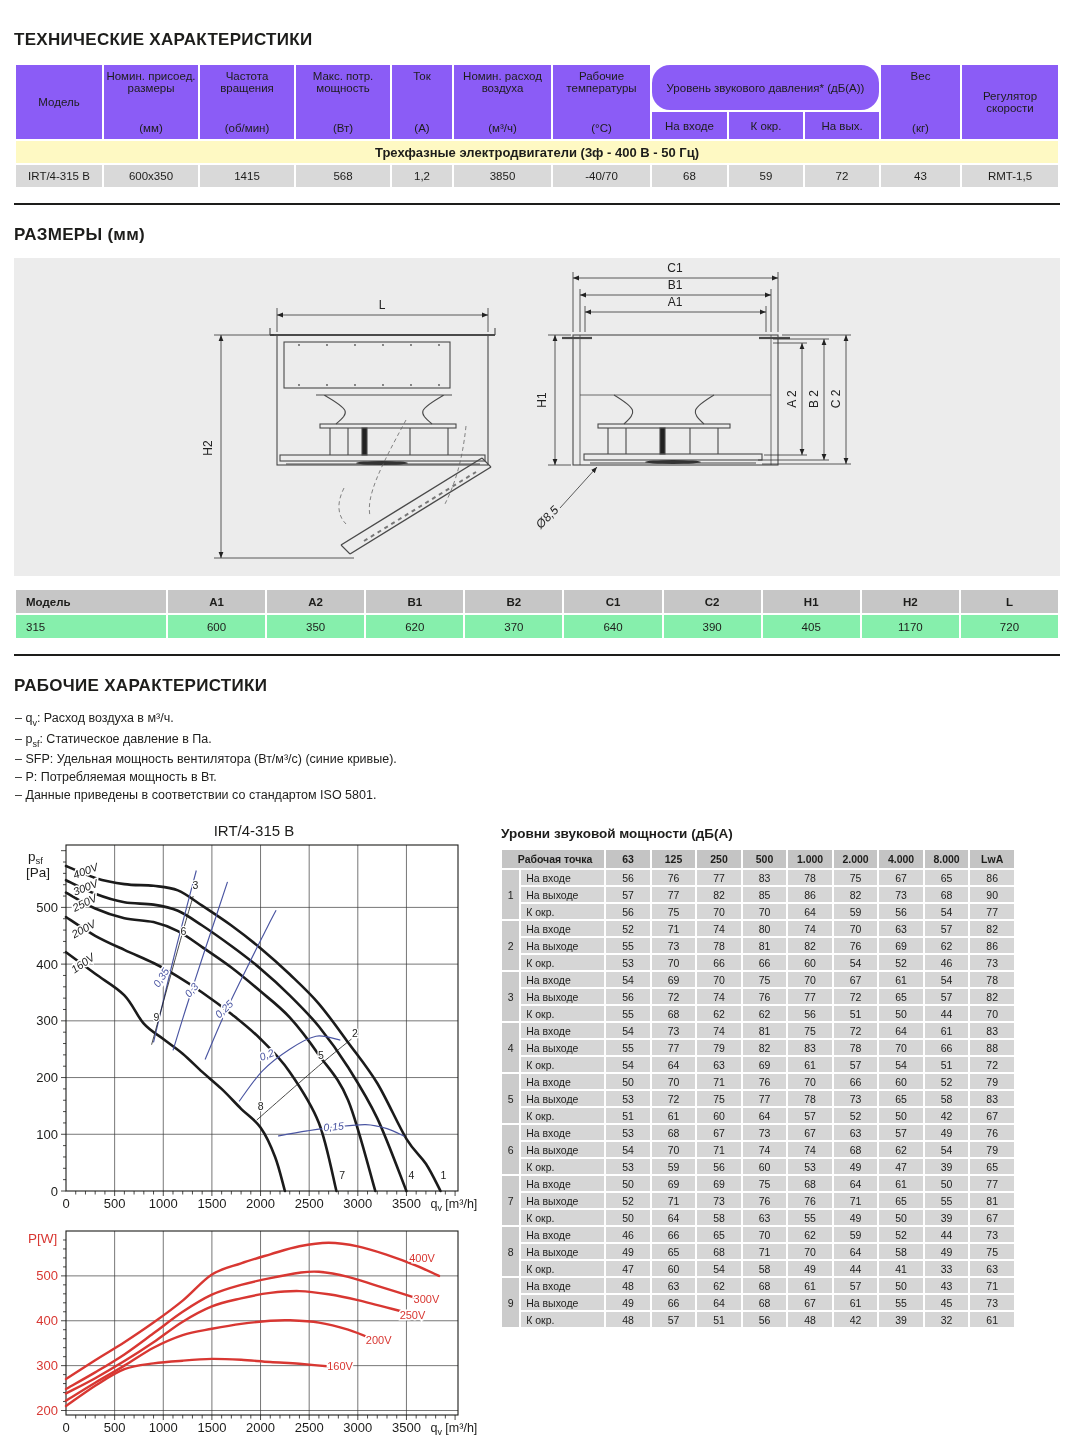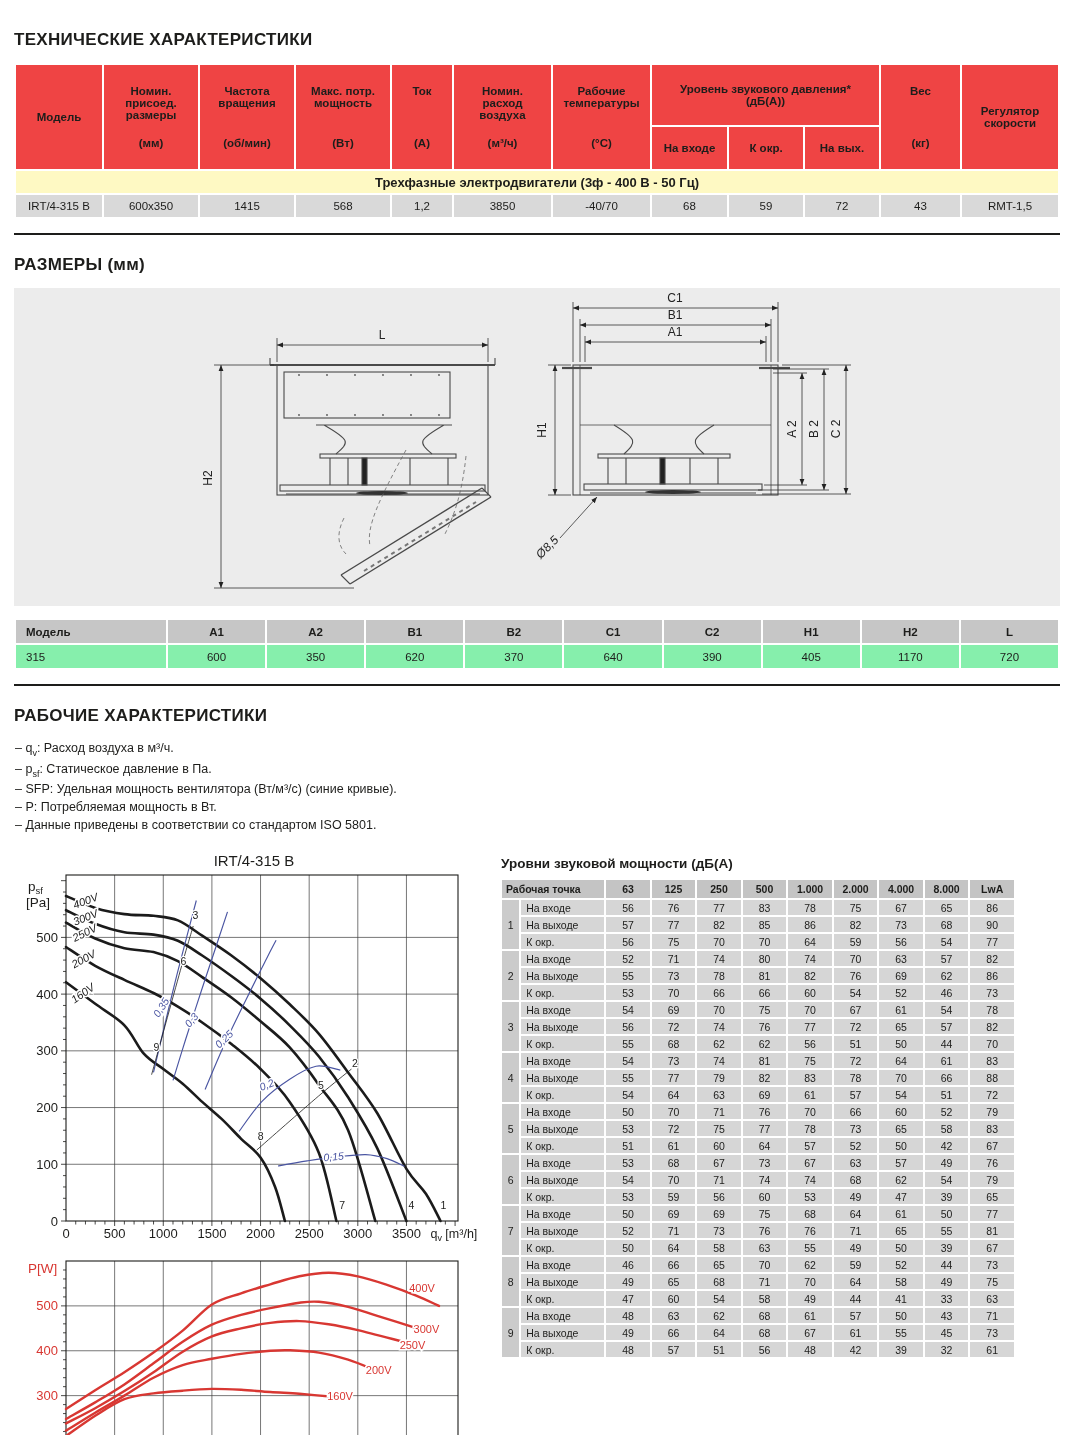"Номин. присоед. размеры" table.tech th { background: #ef4444 -> #8b5cf6; font-weight: bold -> normal; padding: 8px -> 0 }
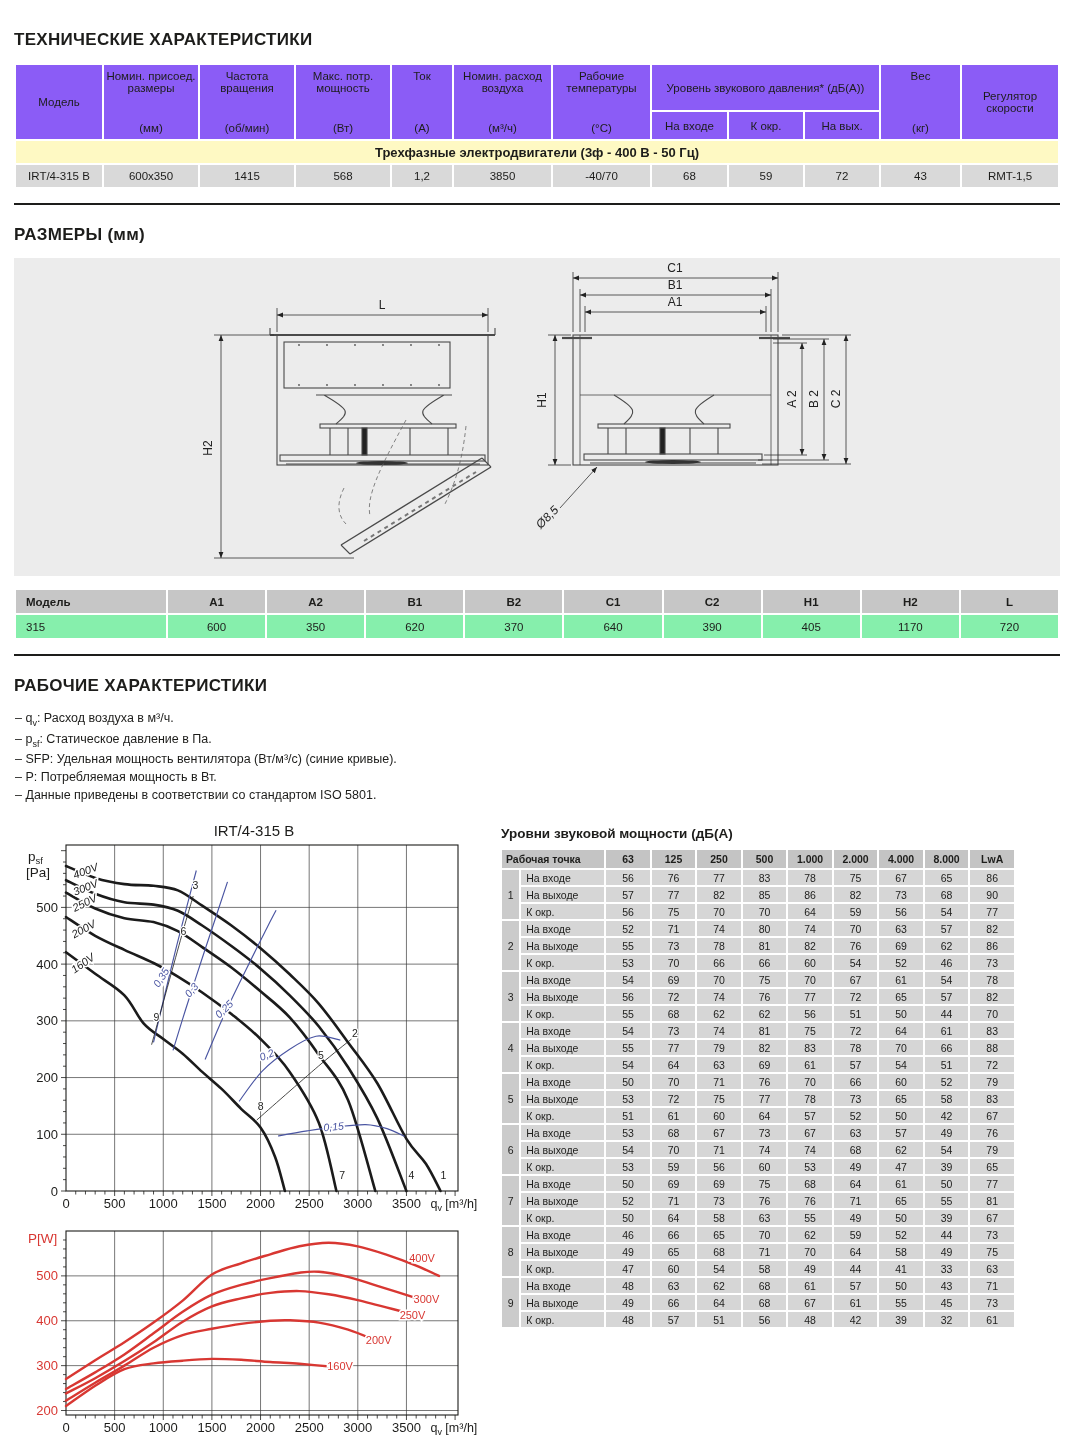"Уровень звукового давления* (дБ(А))" table.tech th.grp { border-radius: none -> 18px }
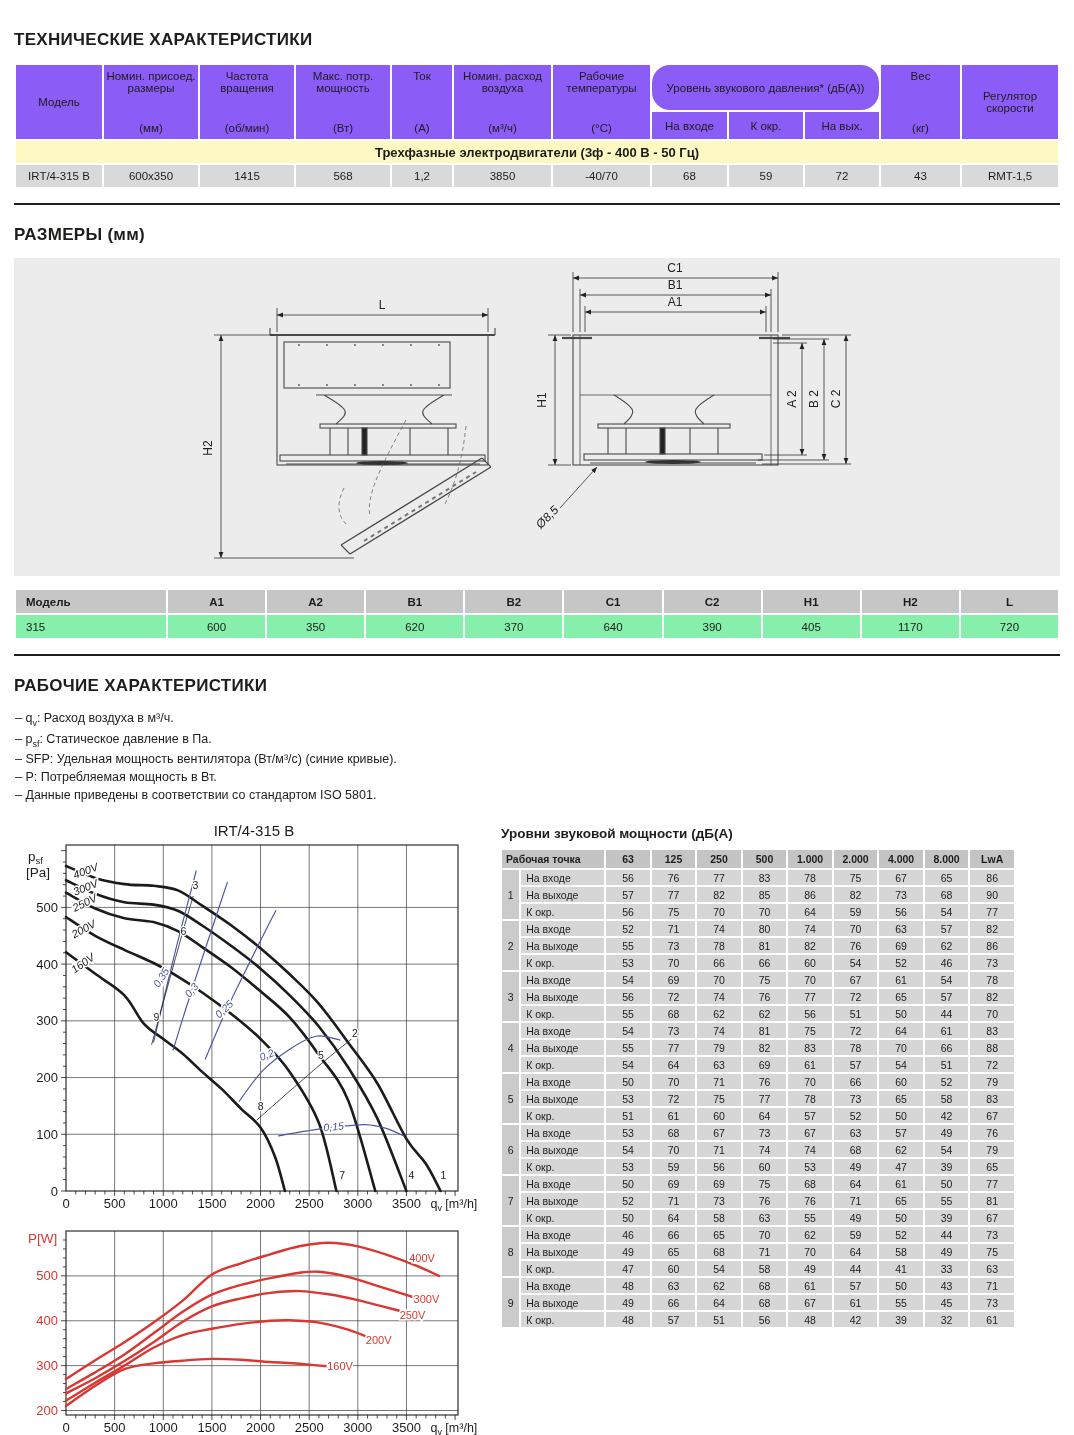"Рабочая точка" table.sndt th.rt { text-align: left -> center }
